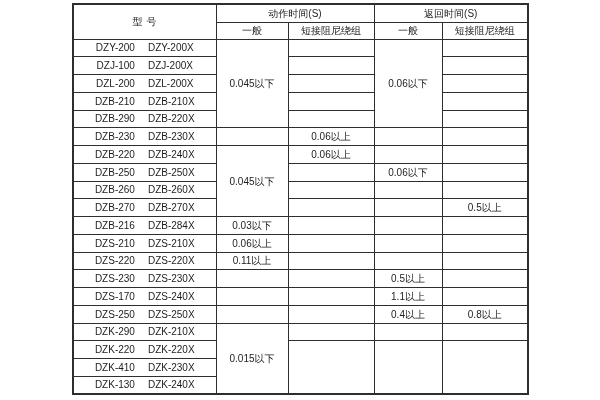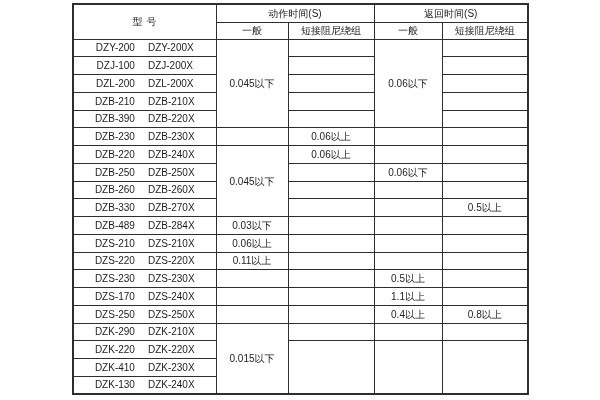"DZB-390" span { text: DZB-390 -> DZB-290 }
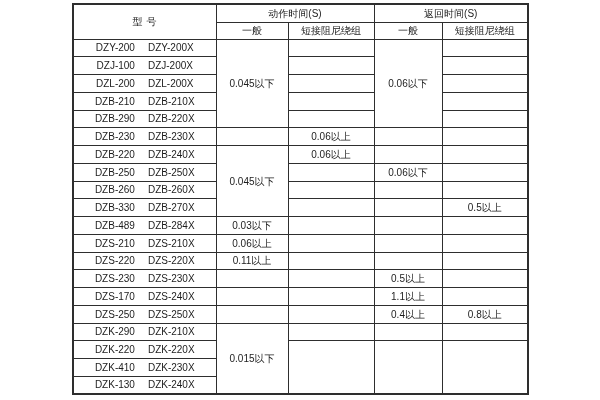"DZB-330" span { text: DZB-330 -> DZB-270 }
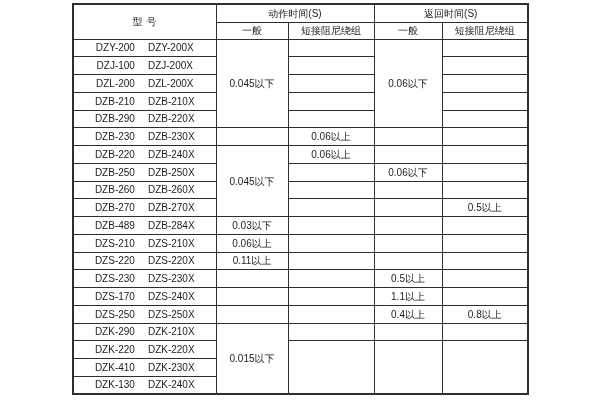"DZB-489" span { text: DZB-489 -> DZB-216 }
